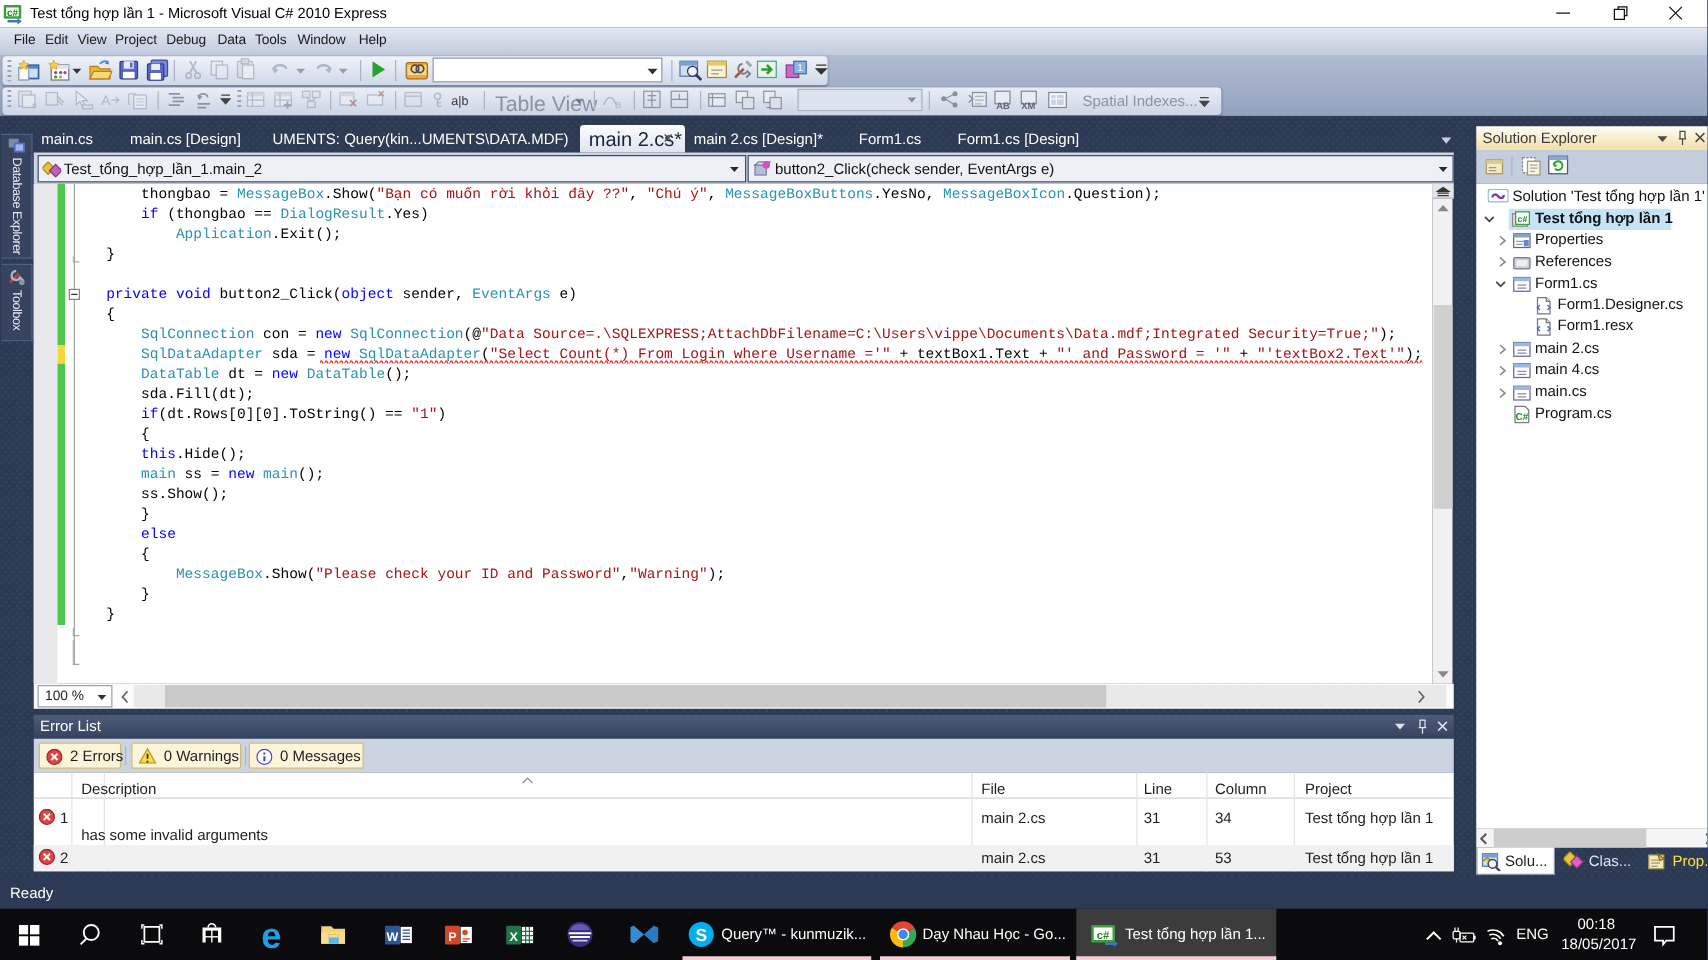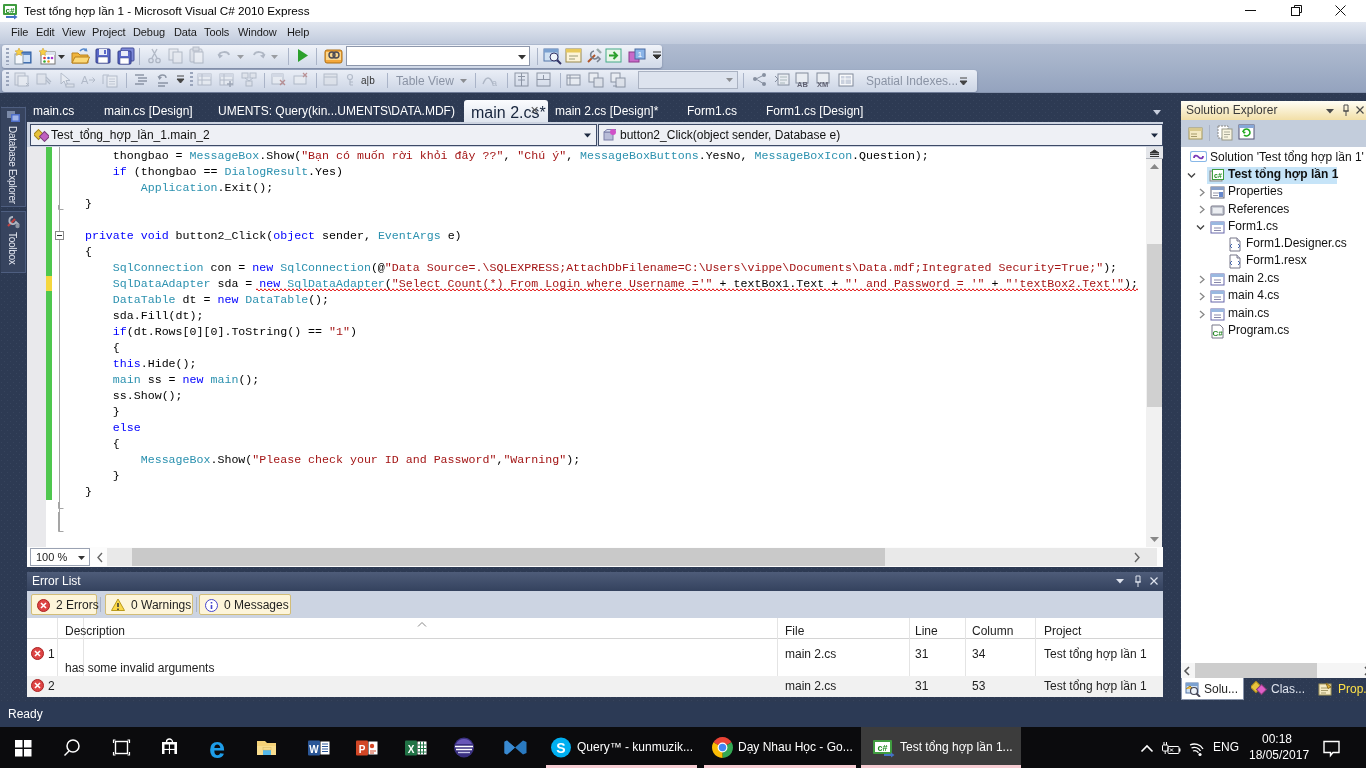"Table View" div.abs { font-size: 12px -> 17px }
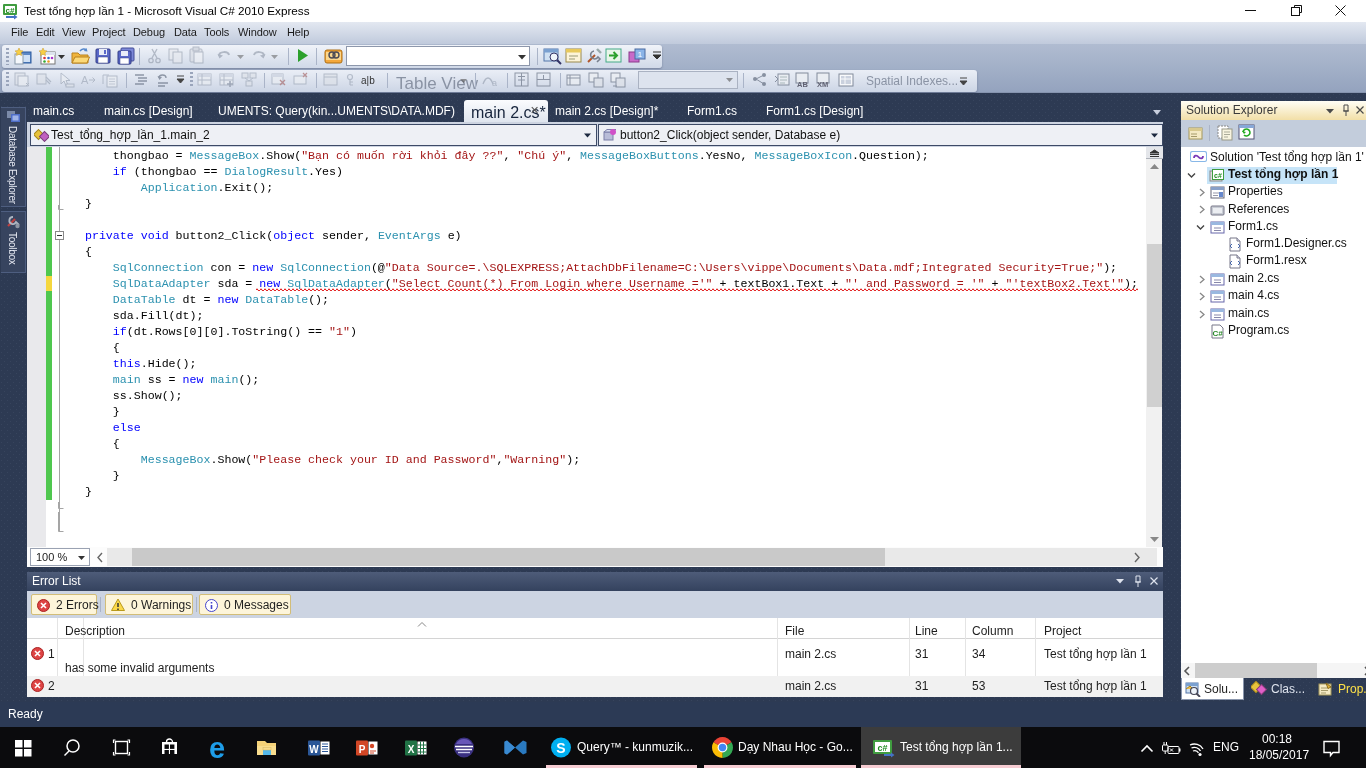"button2_Click(object sender, Database e)" span.txt { text: object sender, Database -> check sender, EventArgs }
